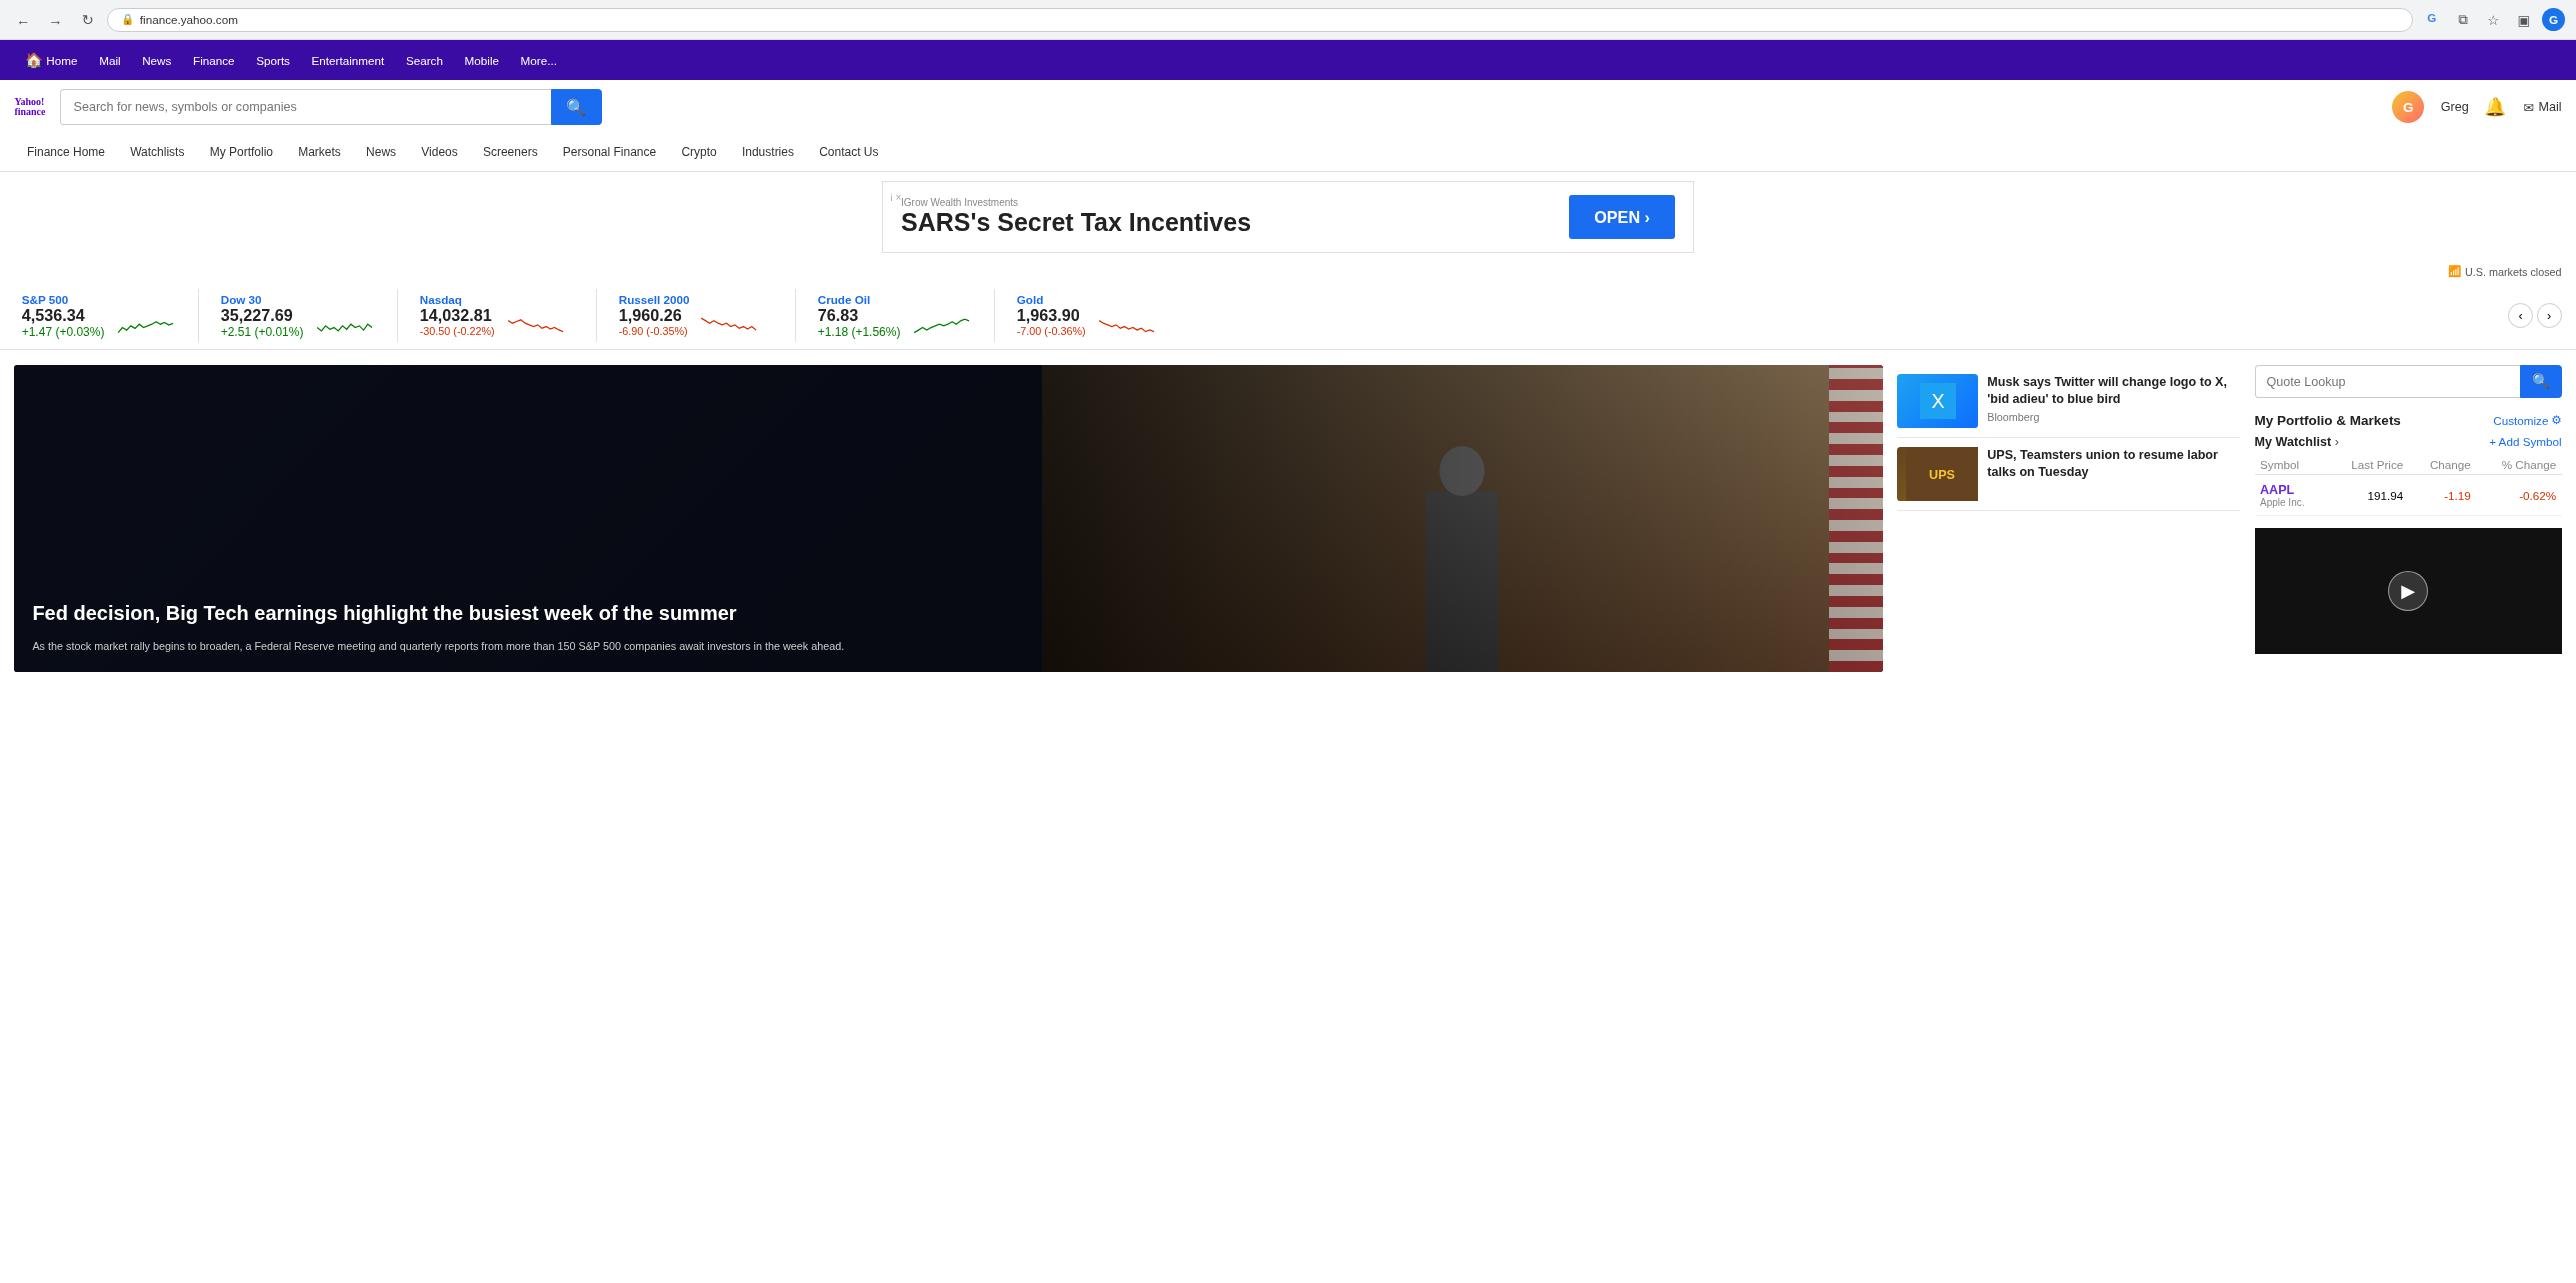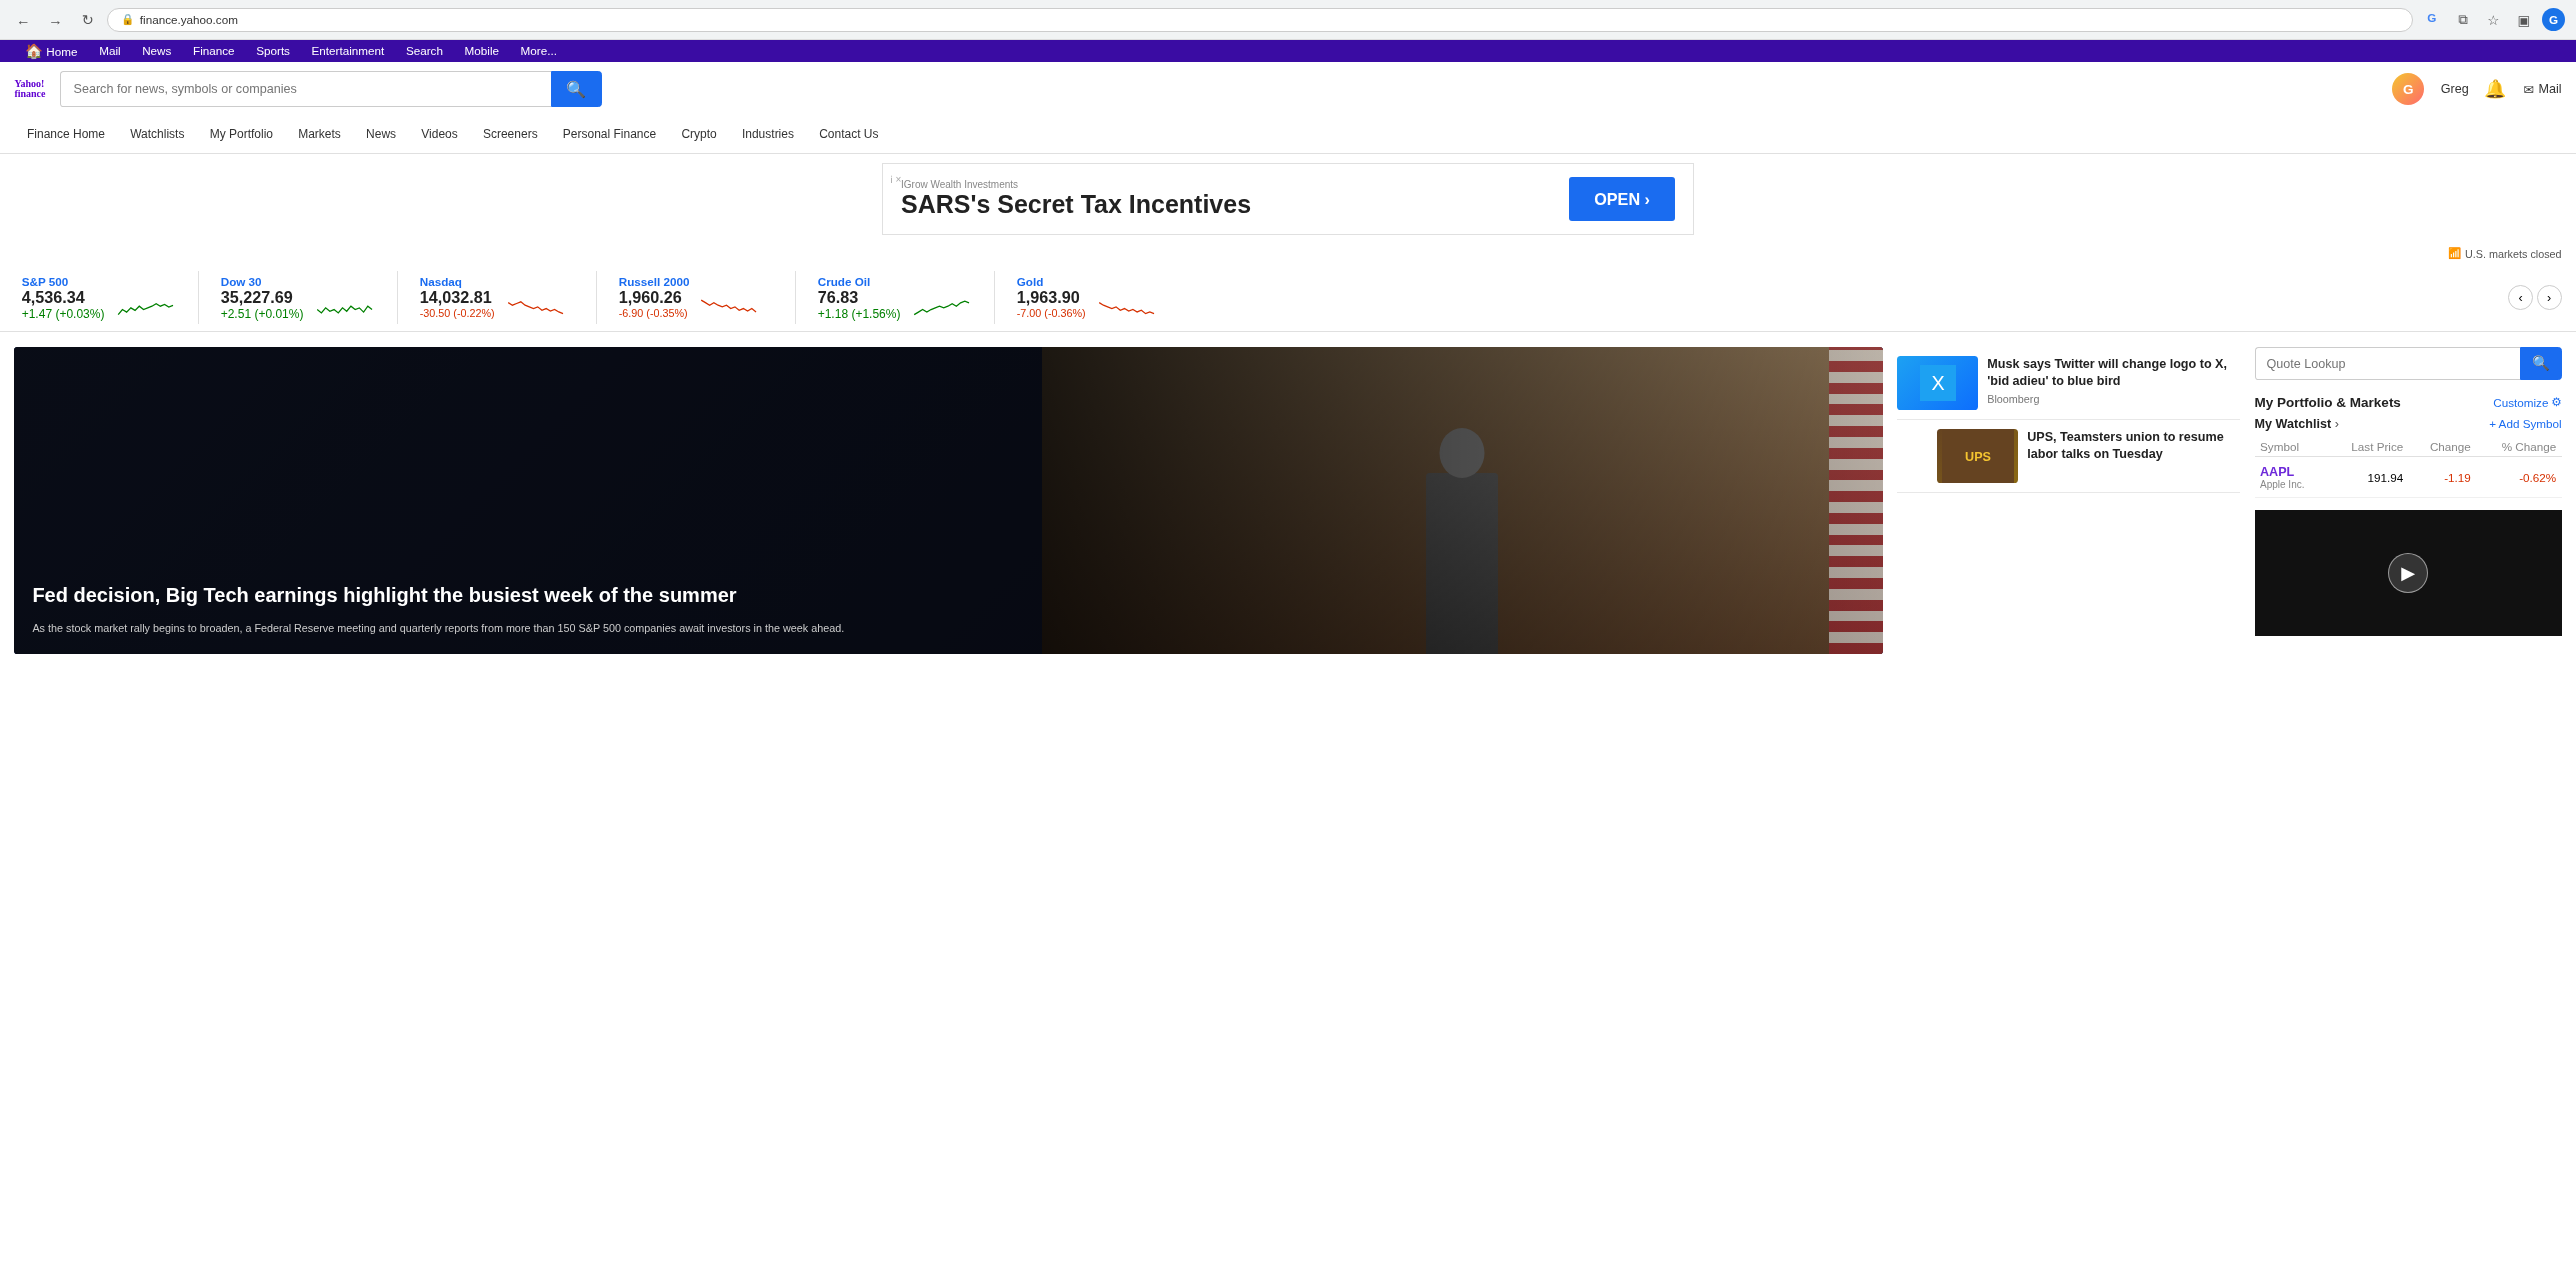"🏠 Home" .yahoo-topnav { align-items: center -> flex-end; height: 22px -> 40px }
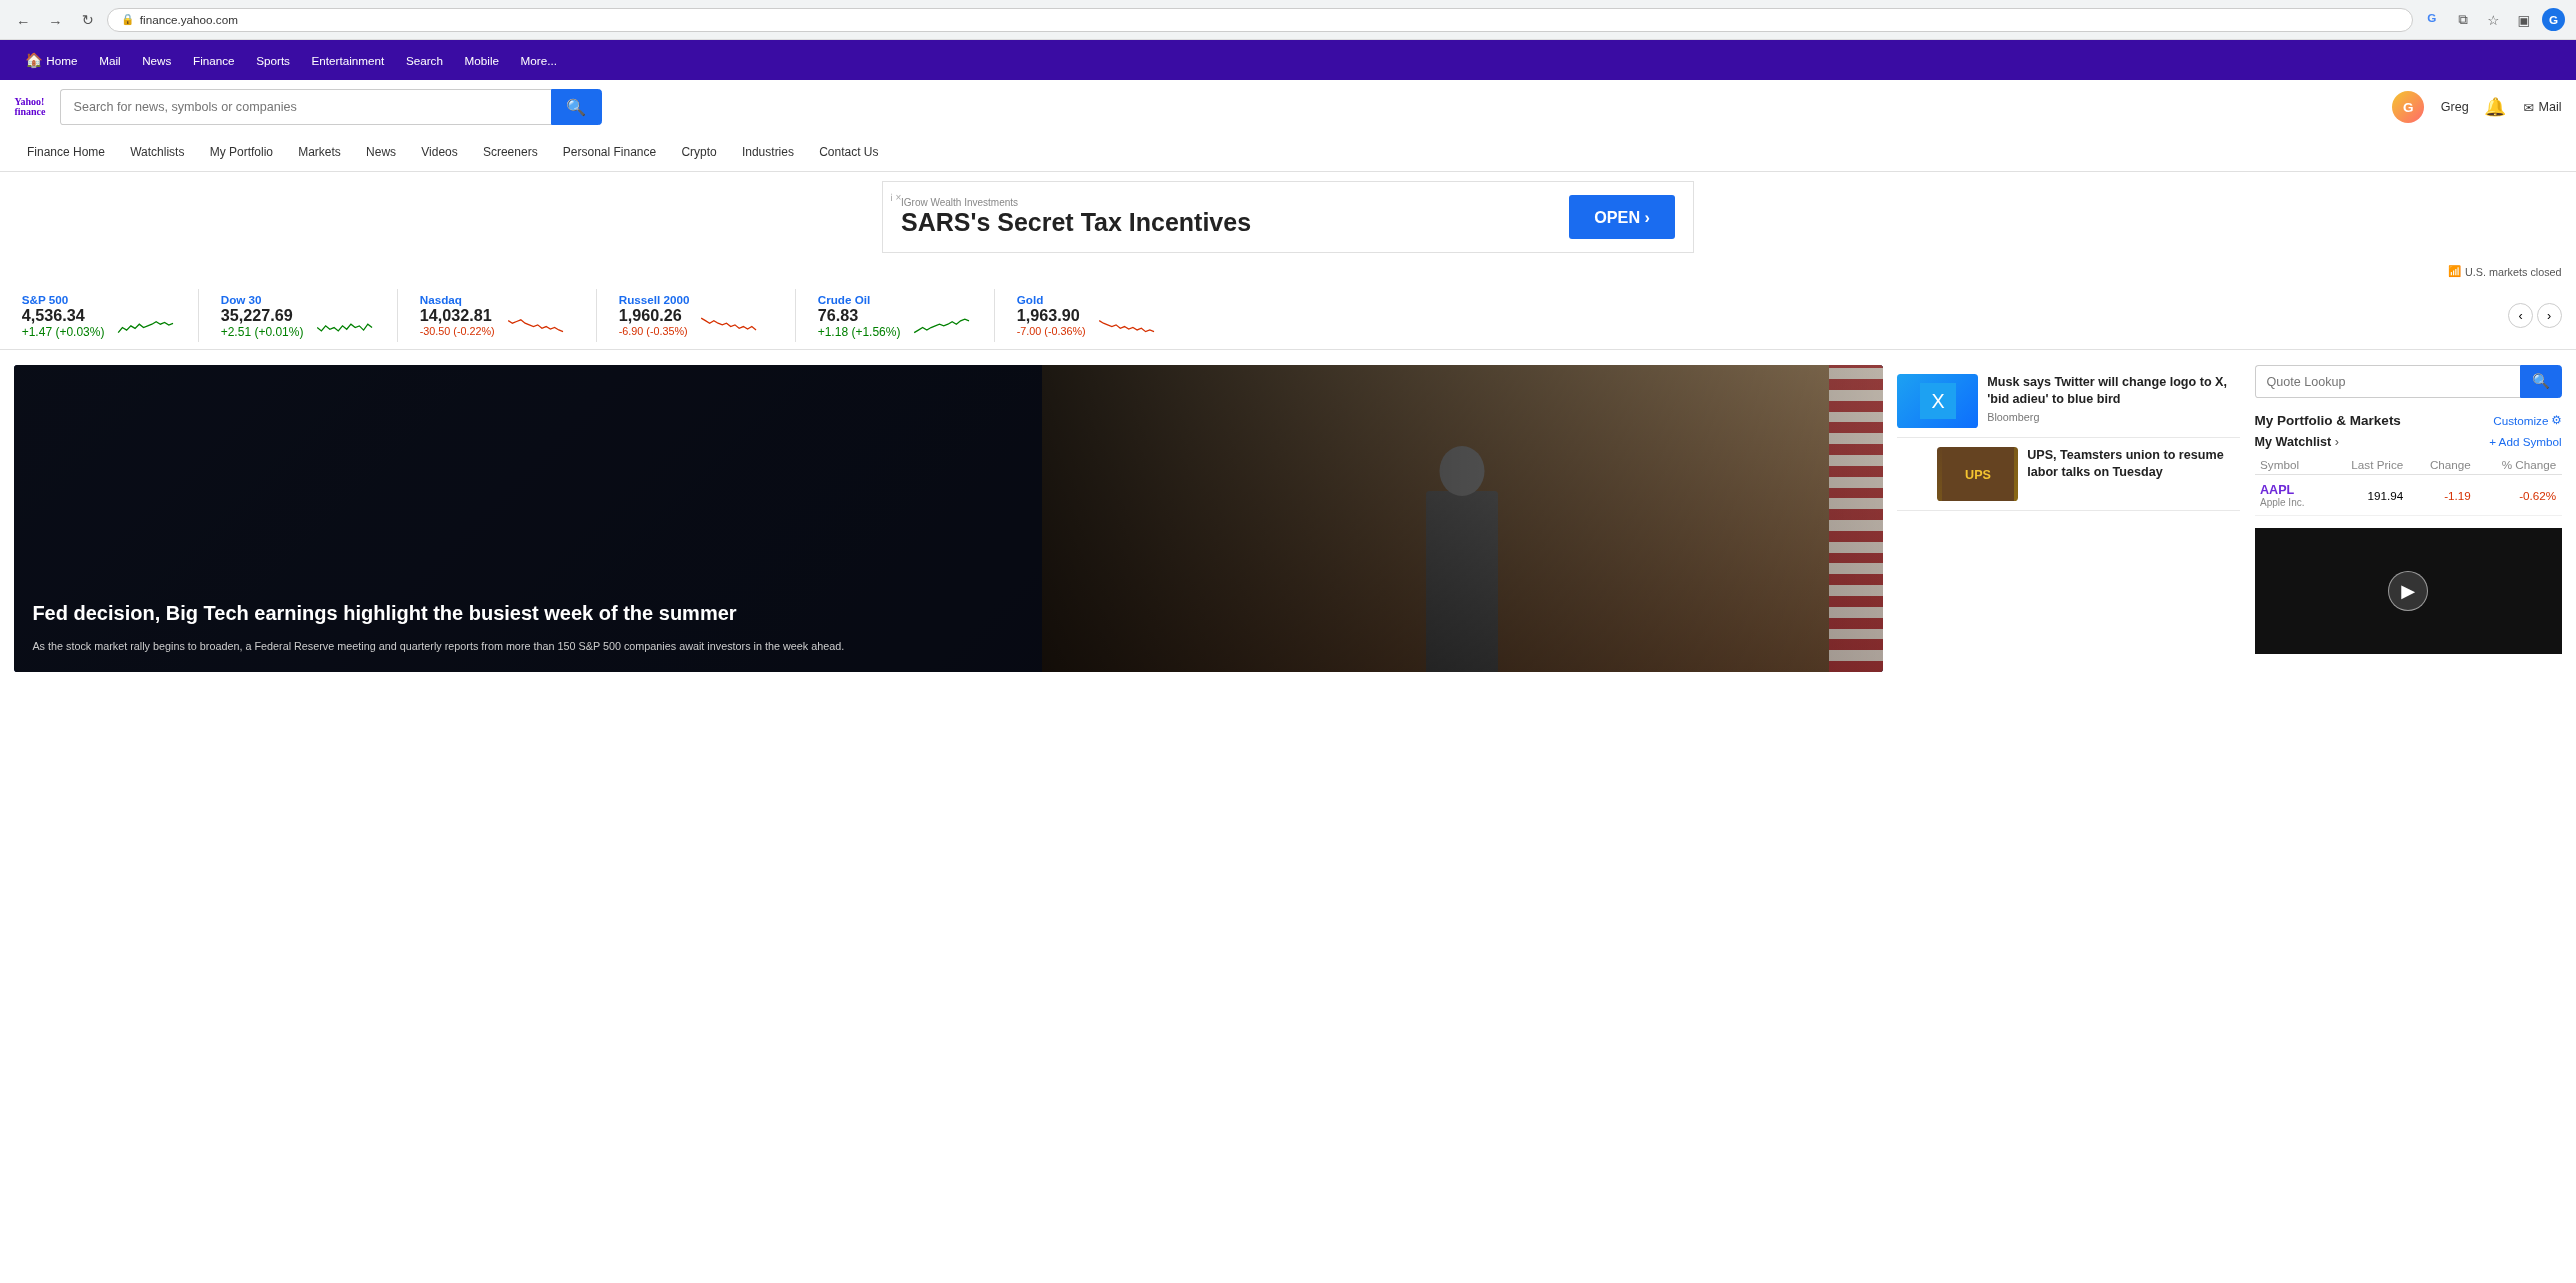"UPS" div.news-thumb { justify-content: center -> flex-end; margin-left: 40px -> none }
